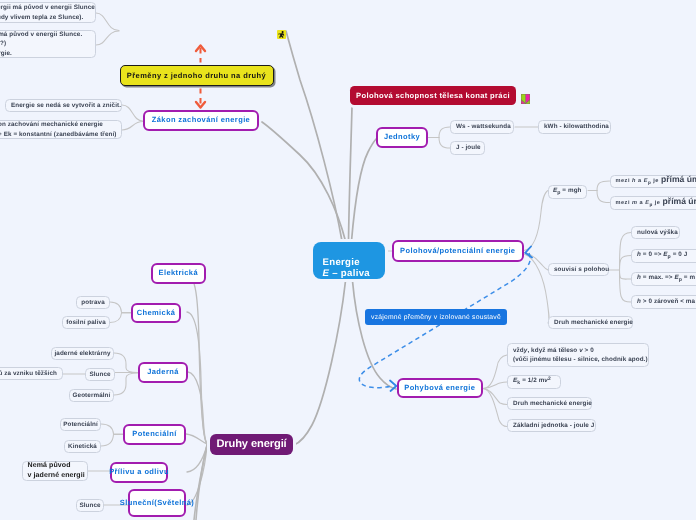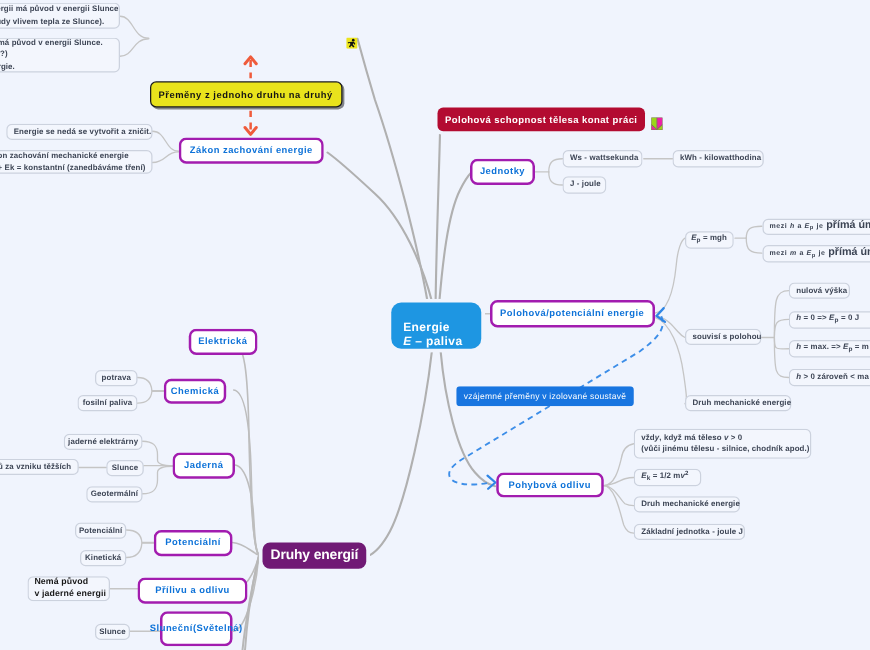"Pohybová odlivu" span { text: odlivu -> energie }
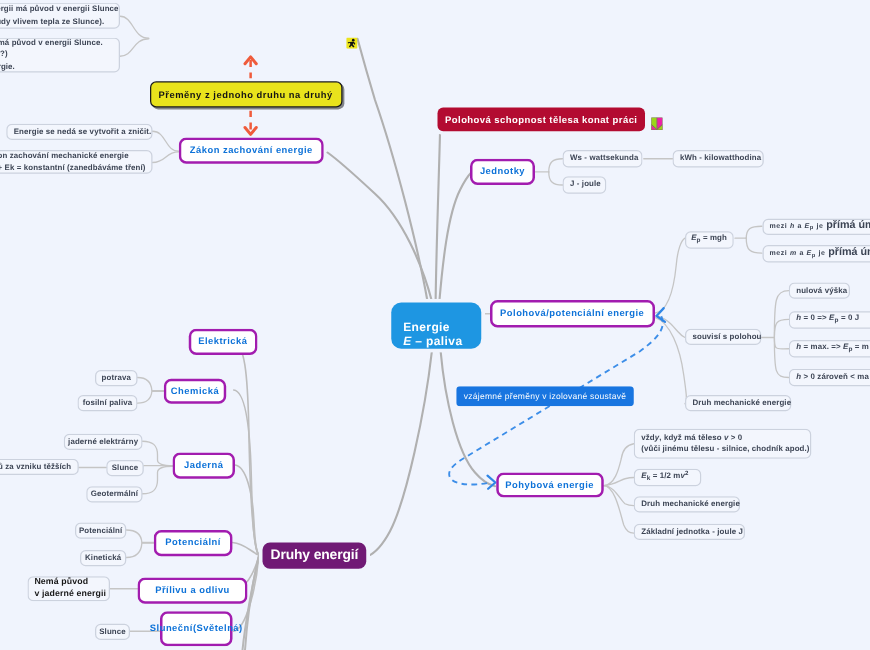"Přílivu a odlivu" div.nd { width: 88px -> 58px }
